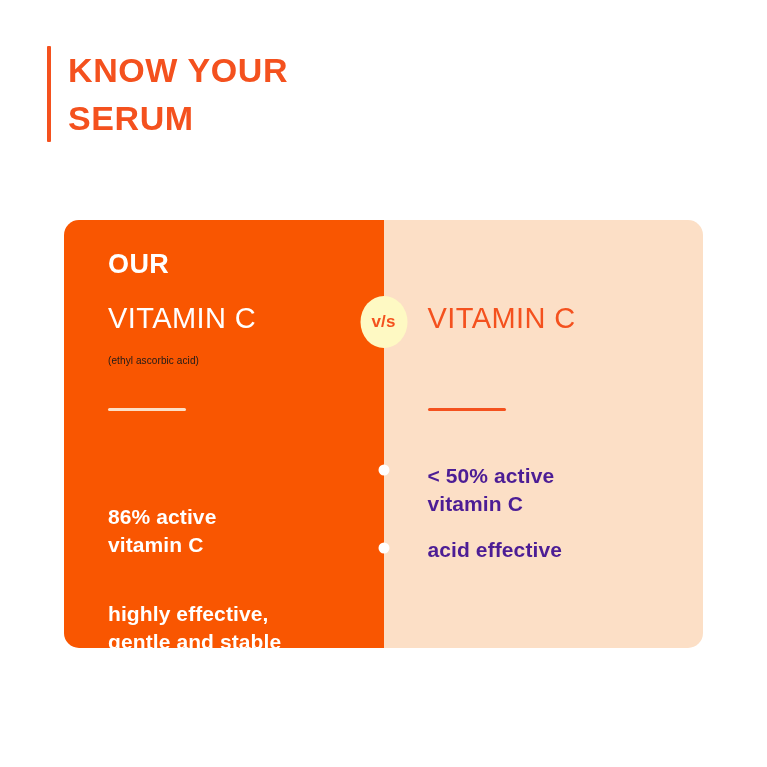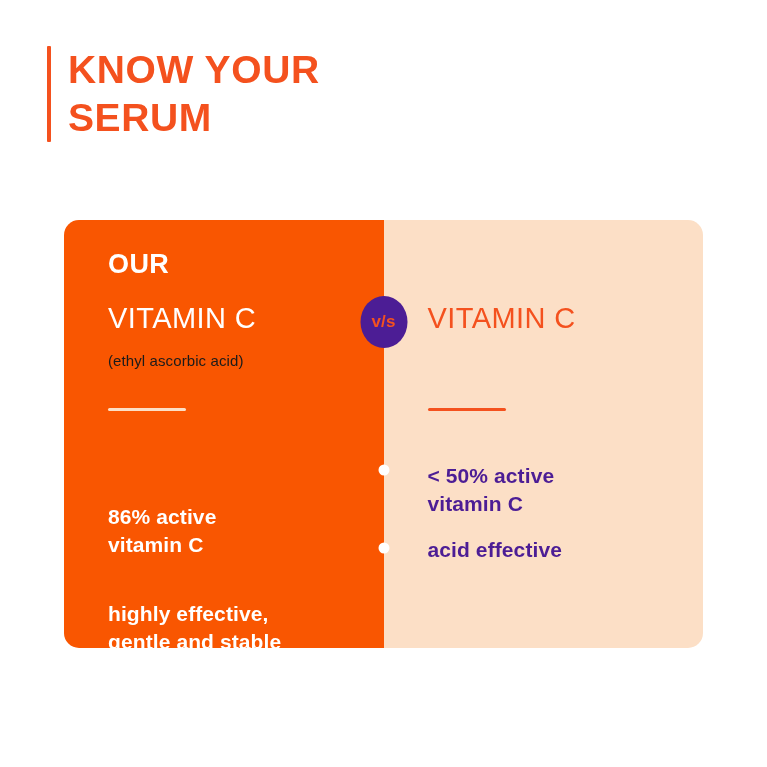"KNOW YOUR" .headline-text { font-size: 39px -> 34px }
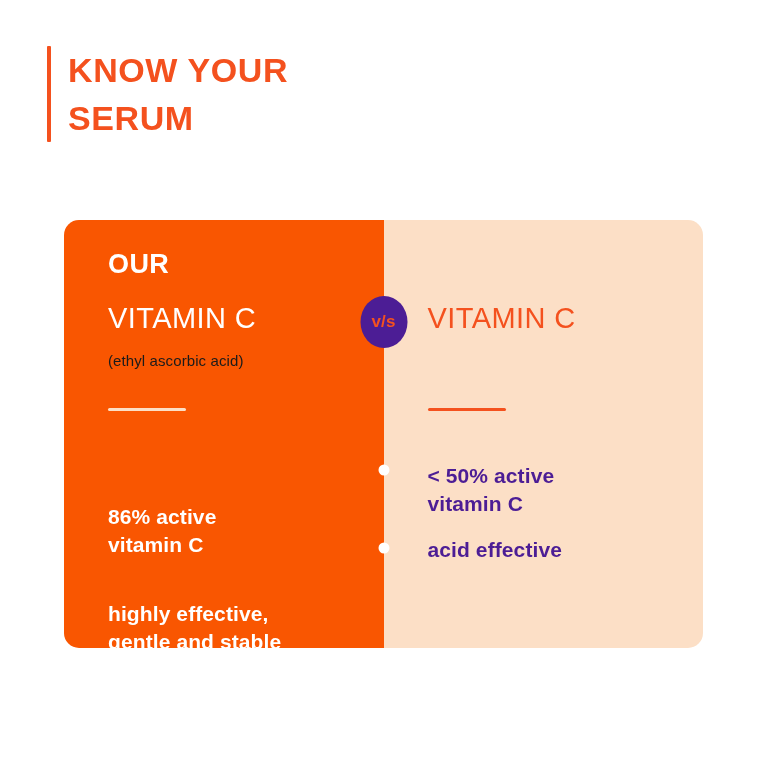"v/s" .vs-badge { background: #4c1d95 -> #fef9c3 }
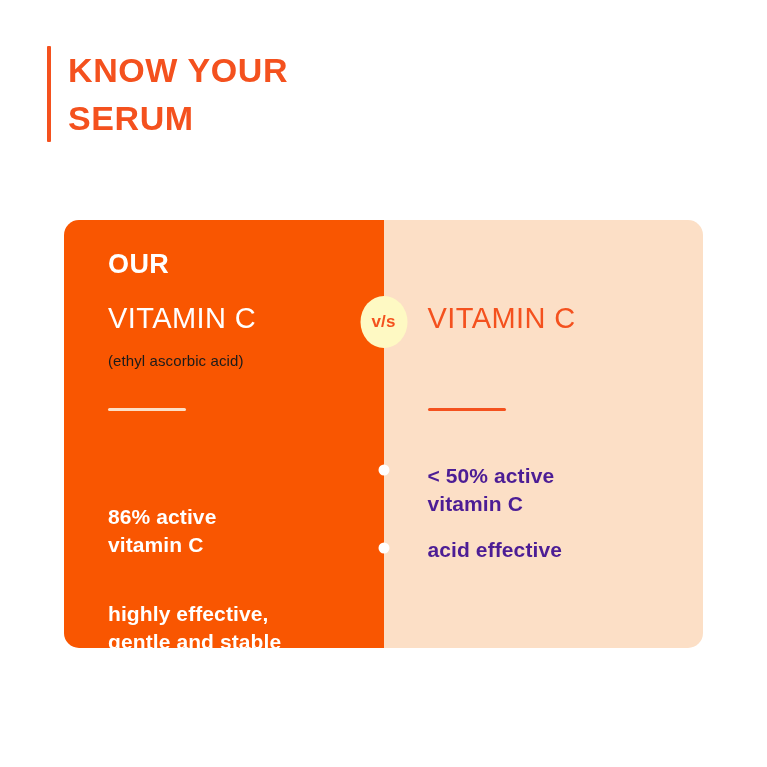"(ethyl ascorbic acid)" .p-sub { font-size: 15px -> 10px }
